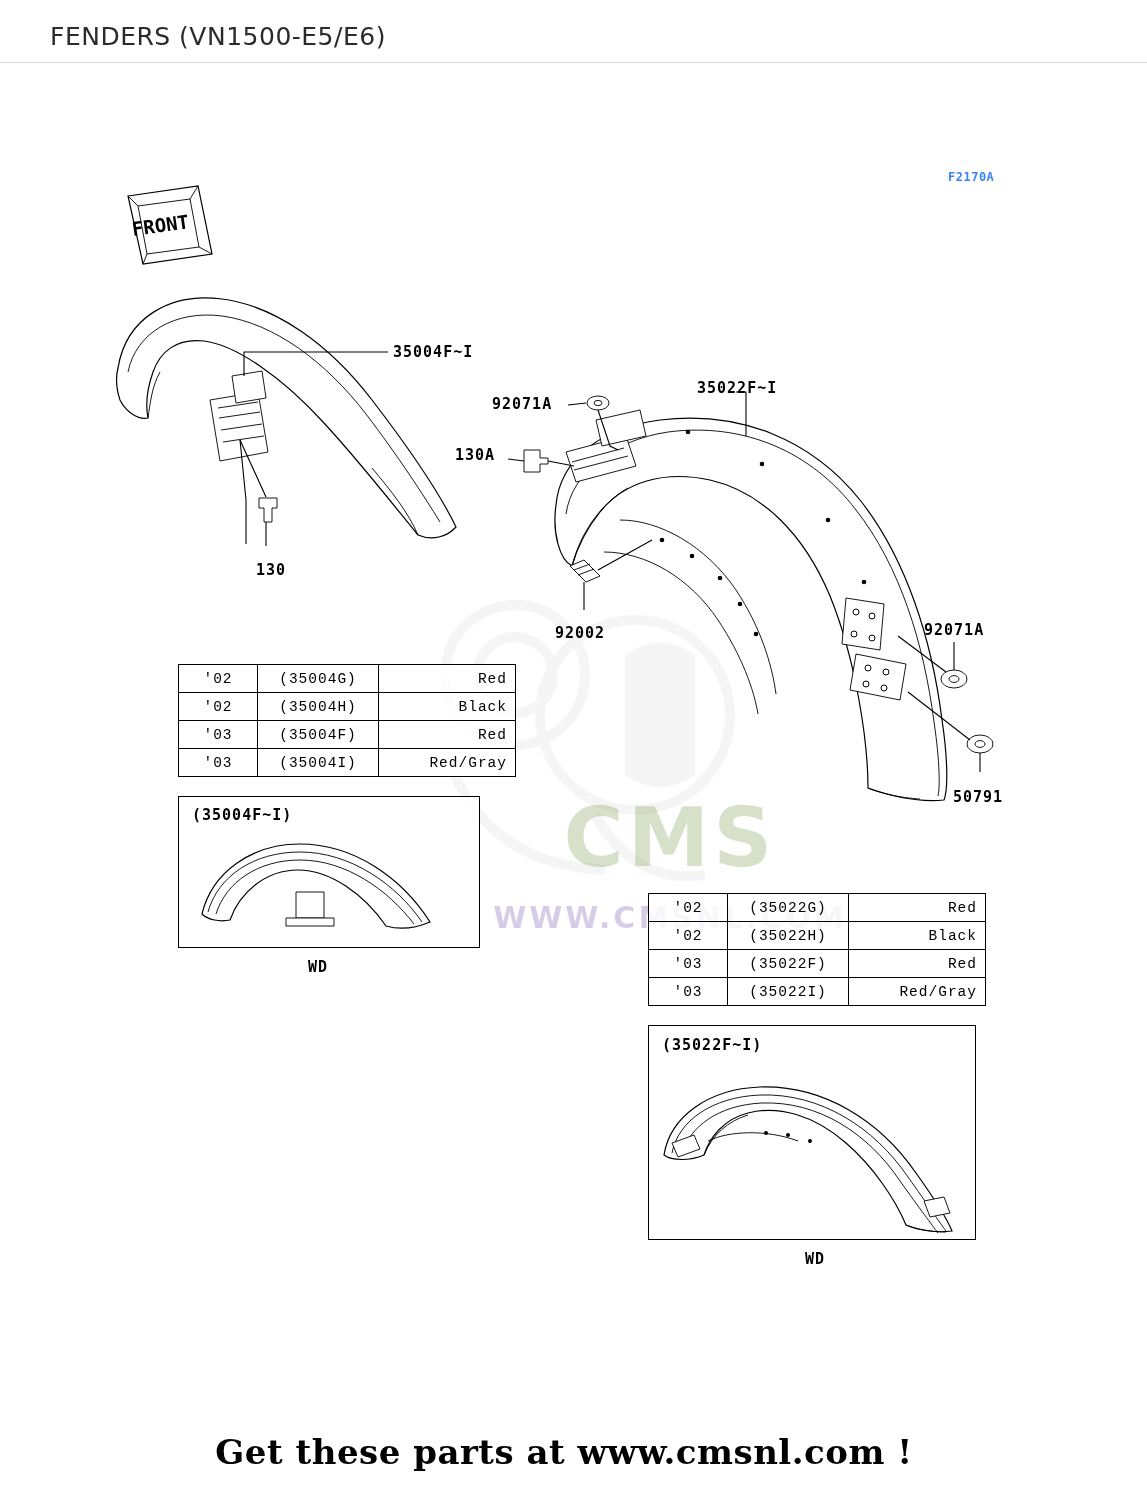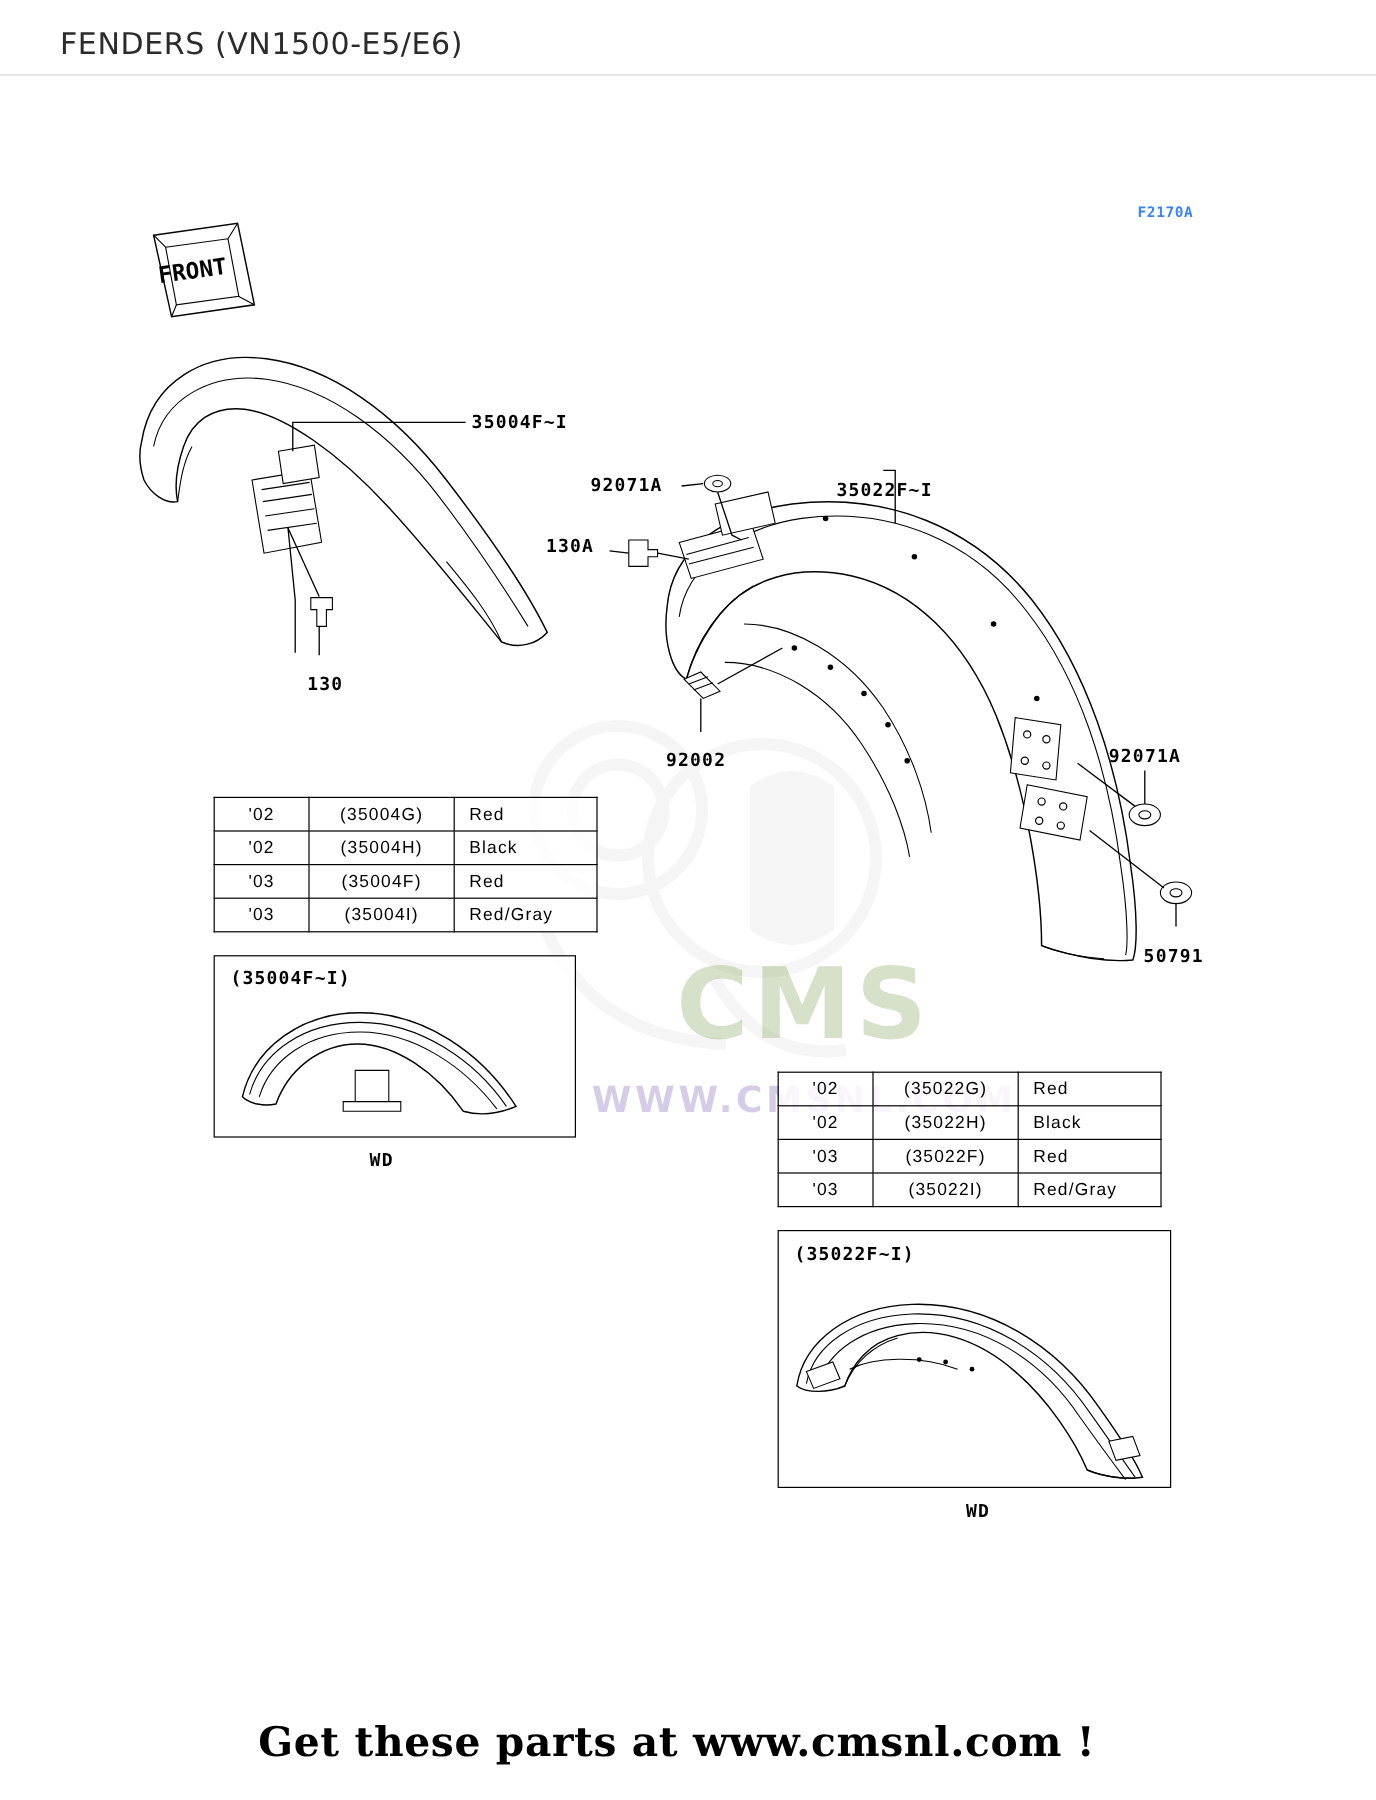"35022F~I" div.callout { top: 408px -> 388px }
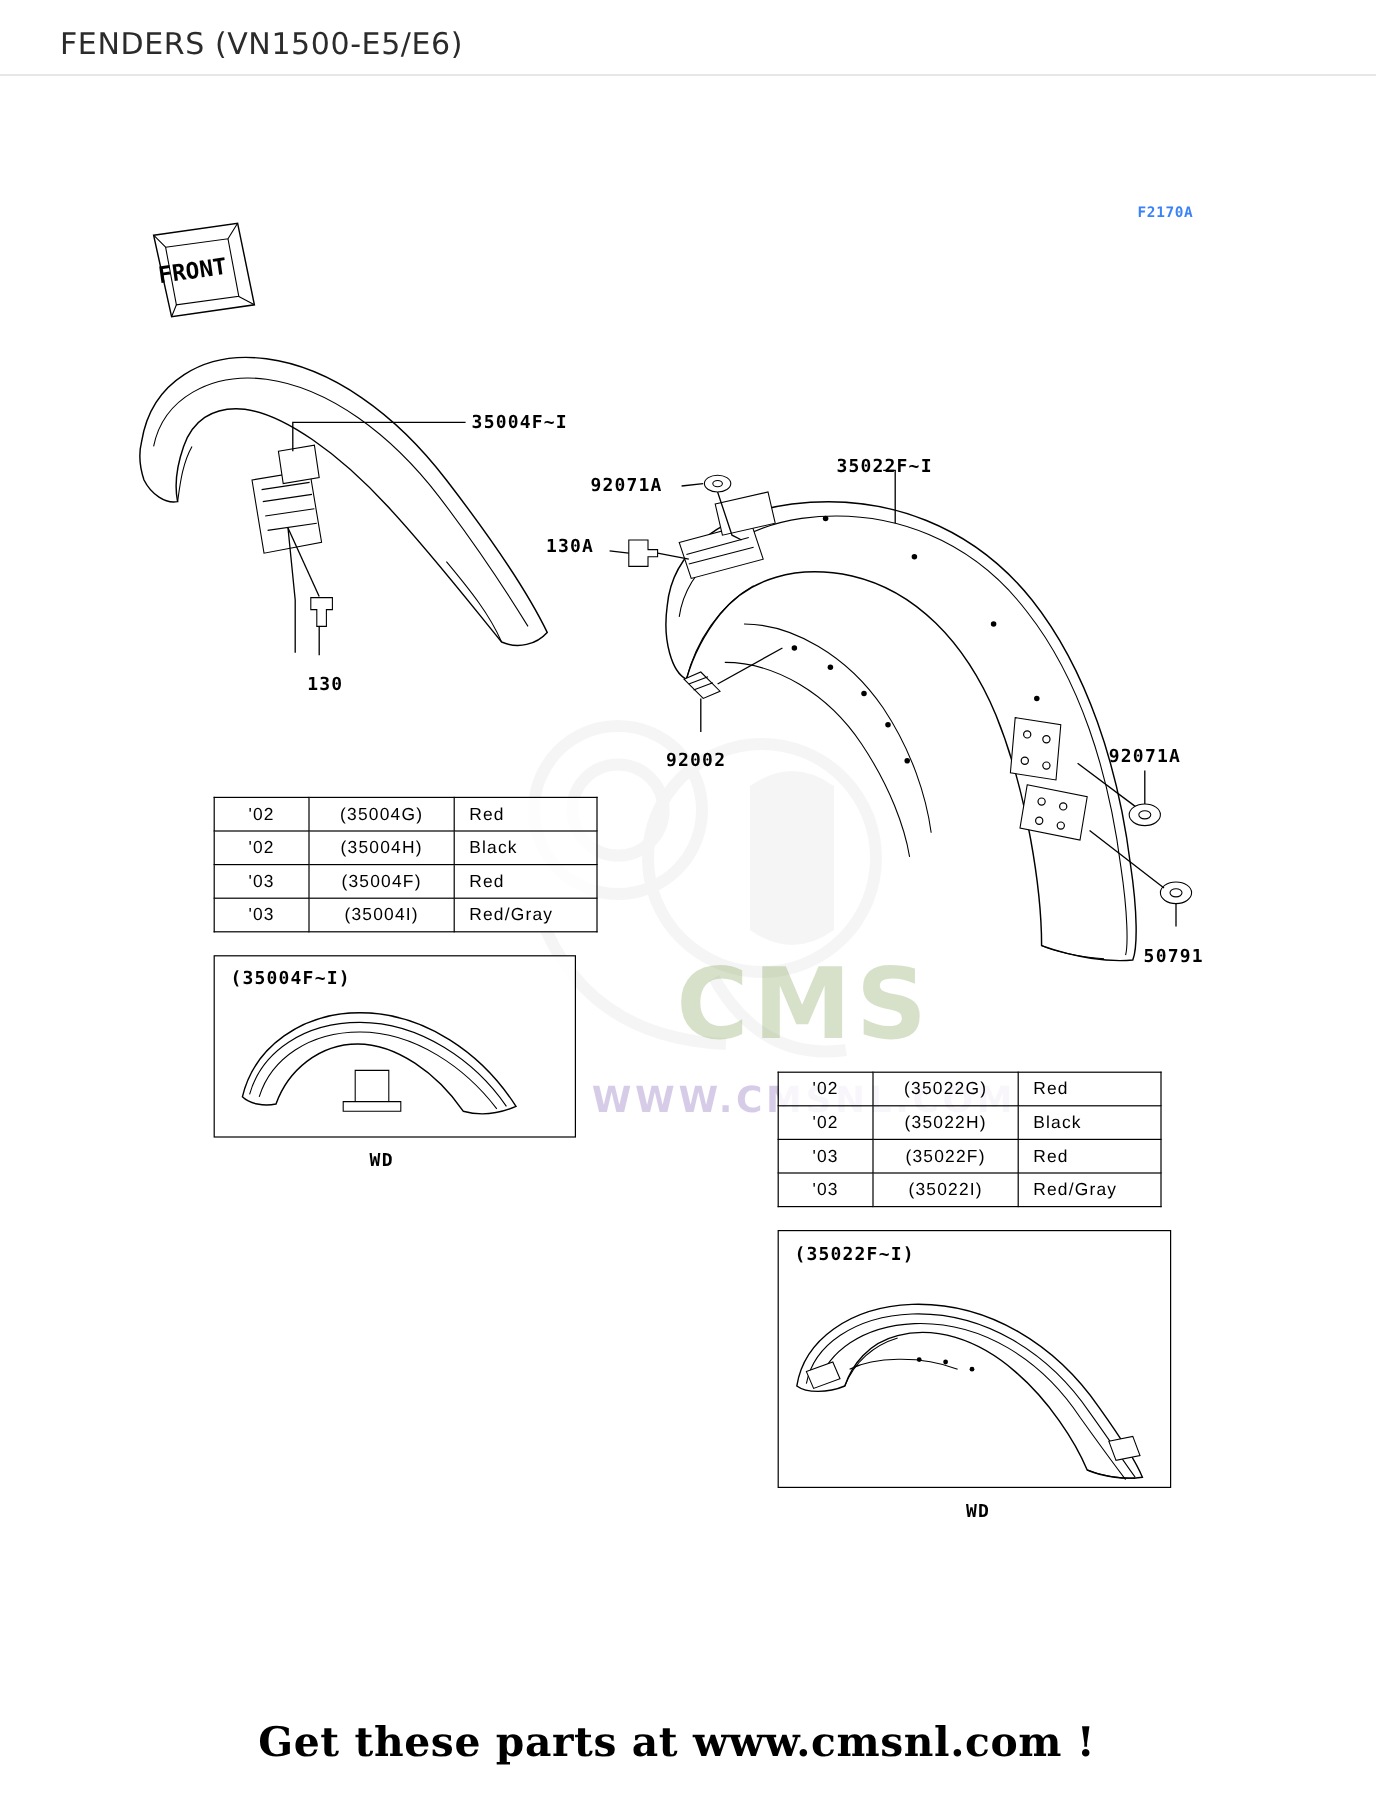"'02" .var-table { font-family: Liberation Sans, sans-serif -> Liberation Mono, monospace }
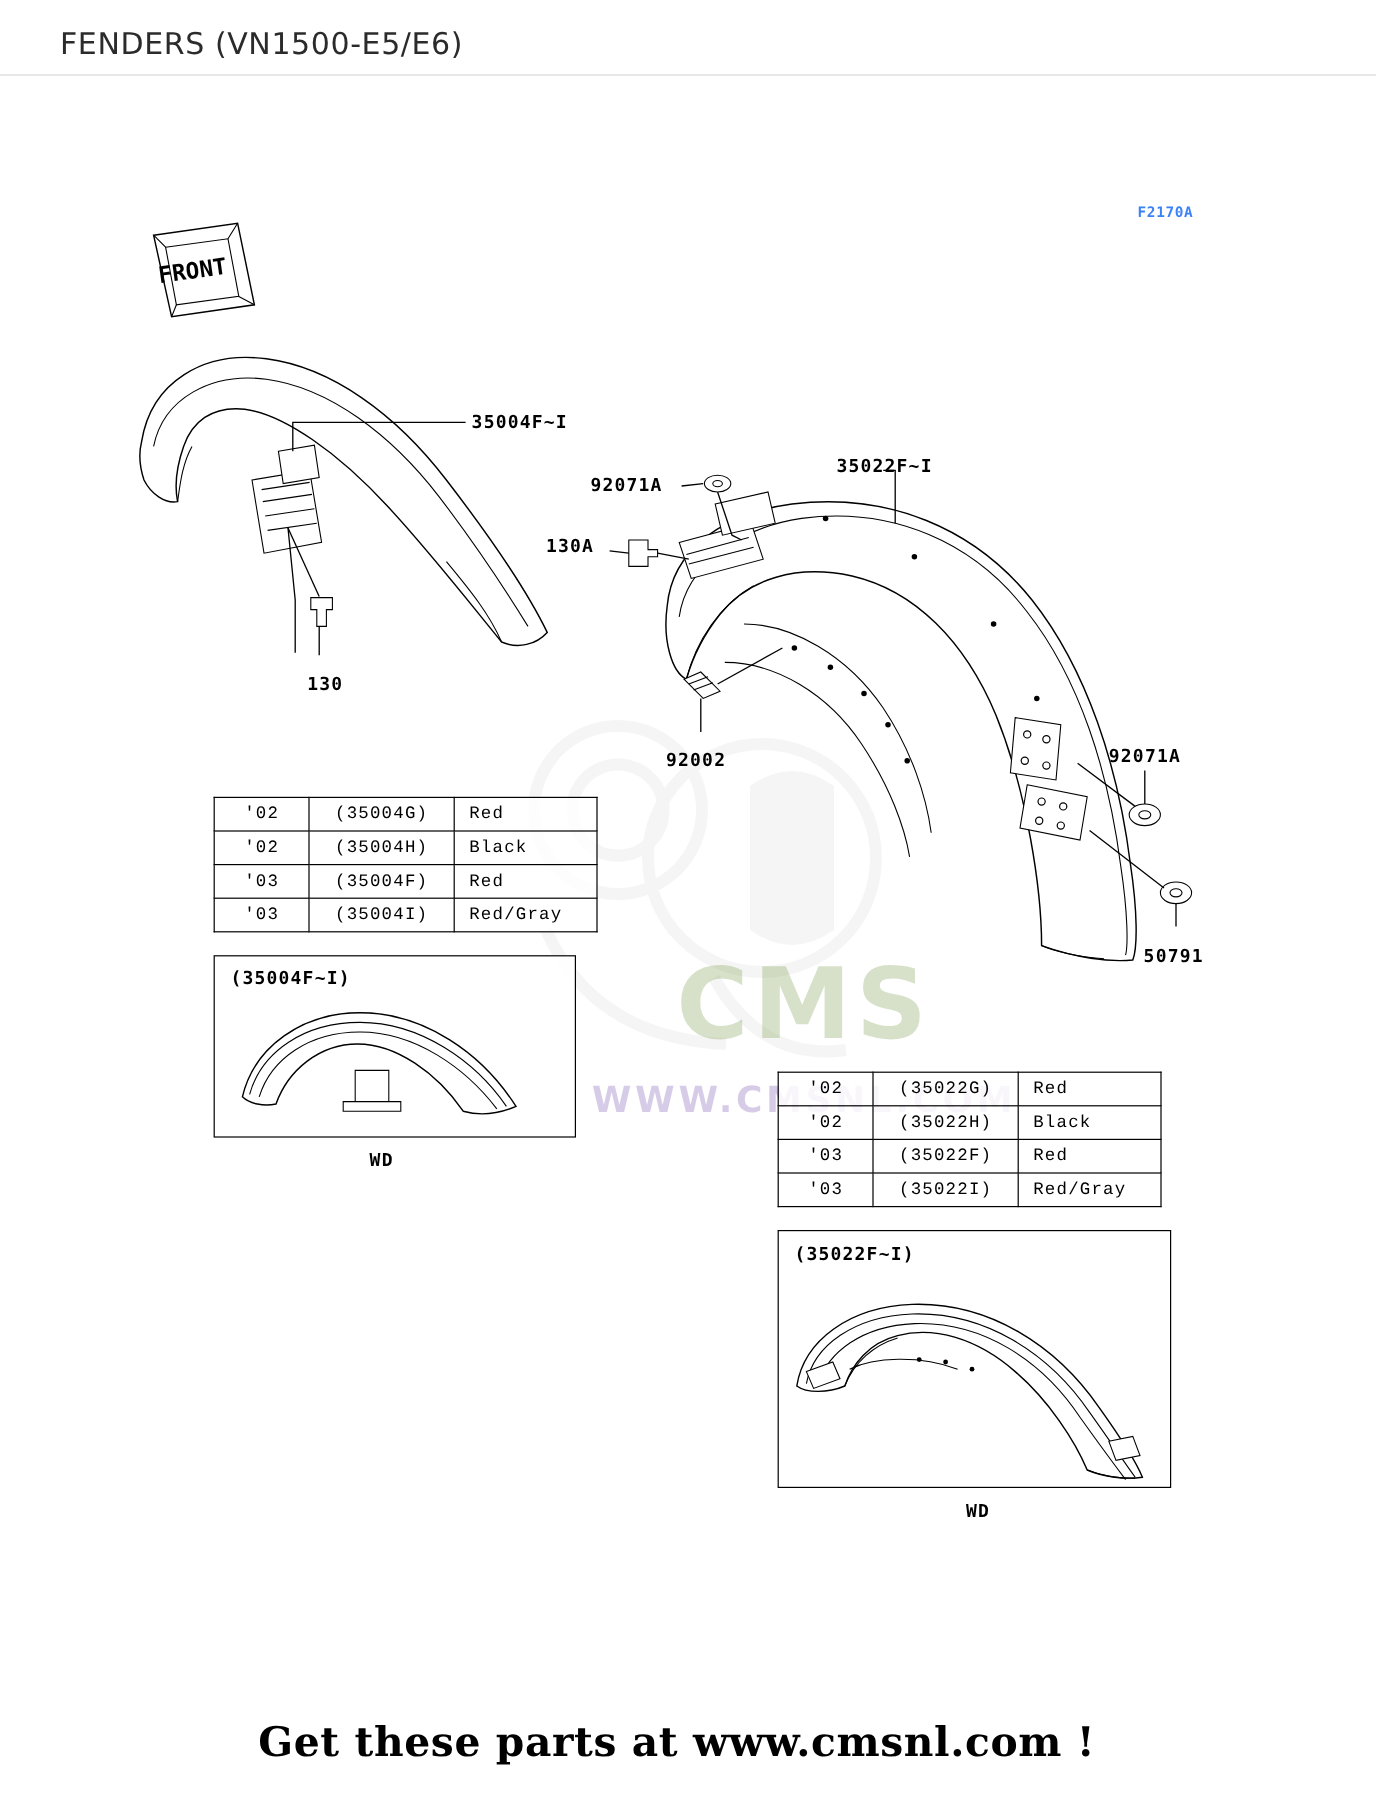"Red" .var-table td.c-color { padding-left: 12px -> 30px; text-align: left -> right }
